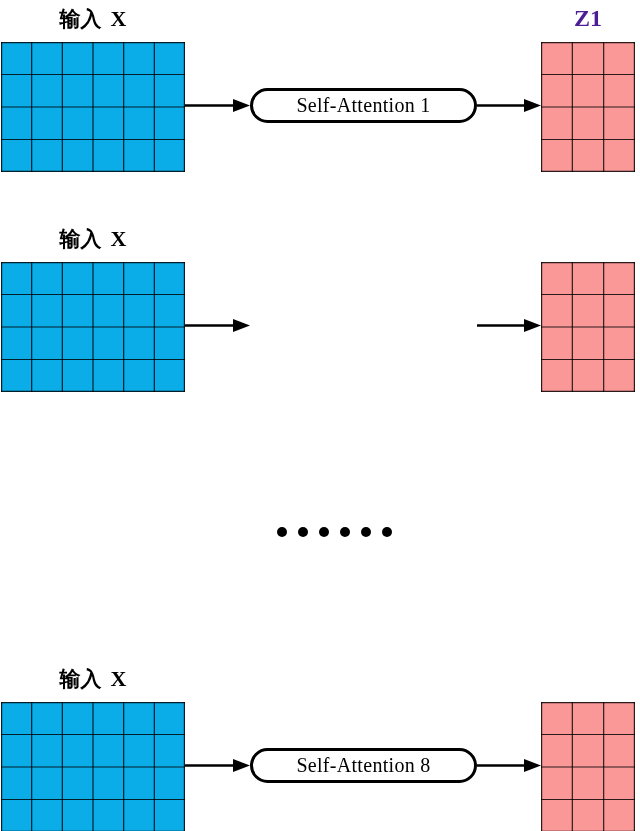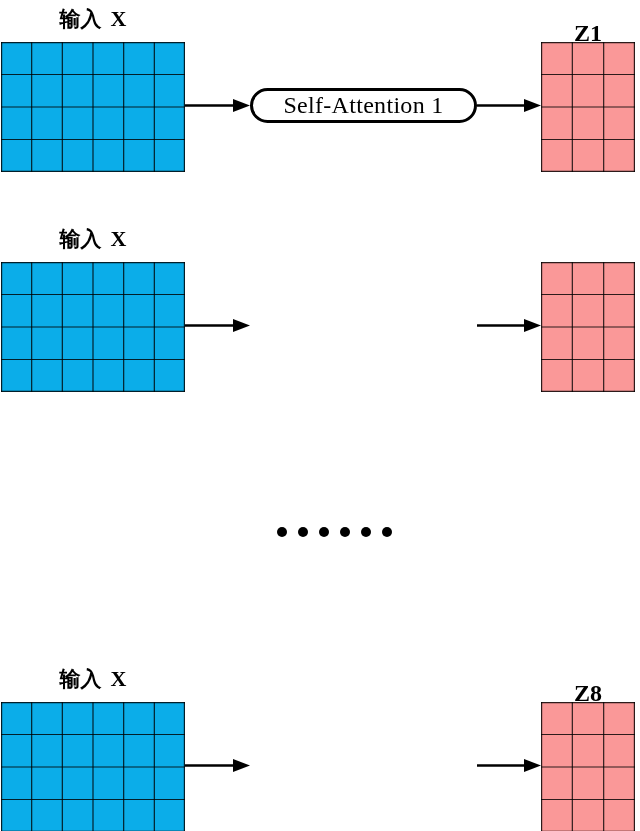"Z1" .out-label { color: #000000 -> #4c1d95; top: 20px -> 5px }
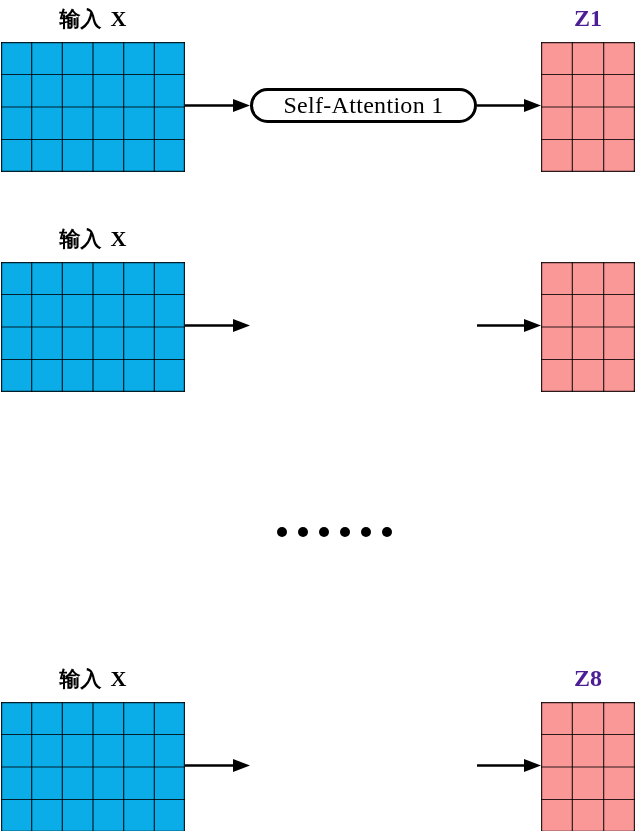"Self-Attention 1" .oval { font-size: 24px -> 20px }
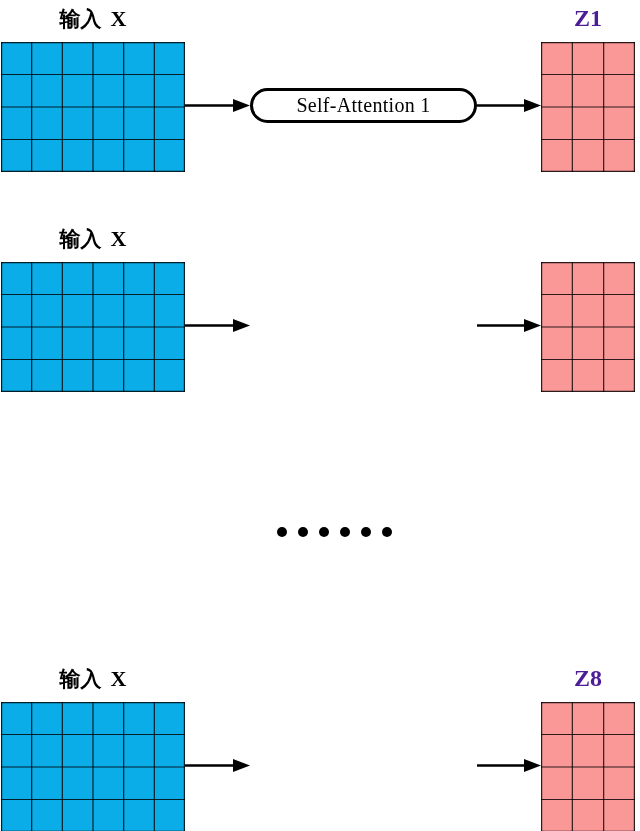"Z8" div.out-label { html: <div>Z8</div> -> none }
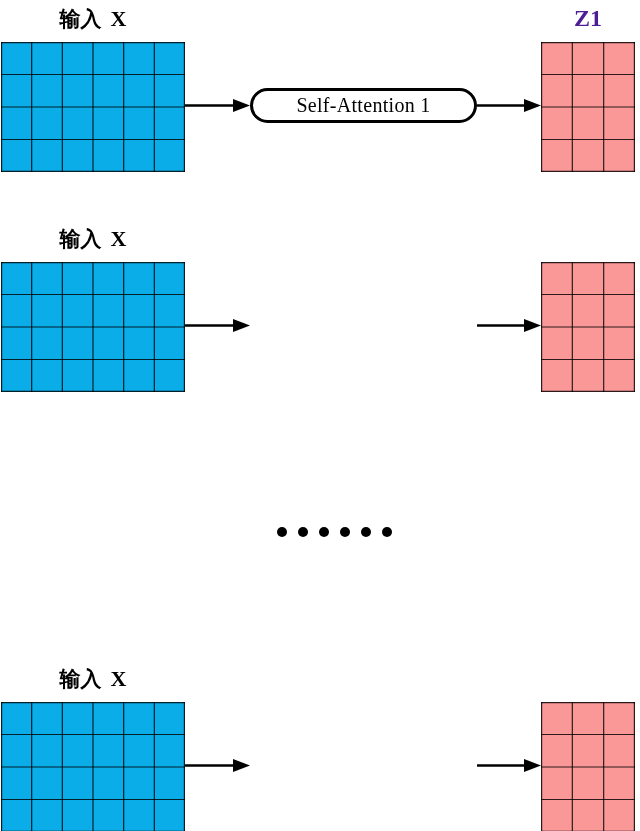"Self-Attention 8" div.oval { html: none -> <div>Self-Attention 8</div> }
